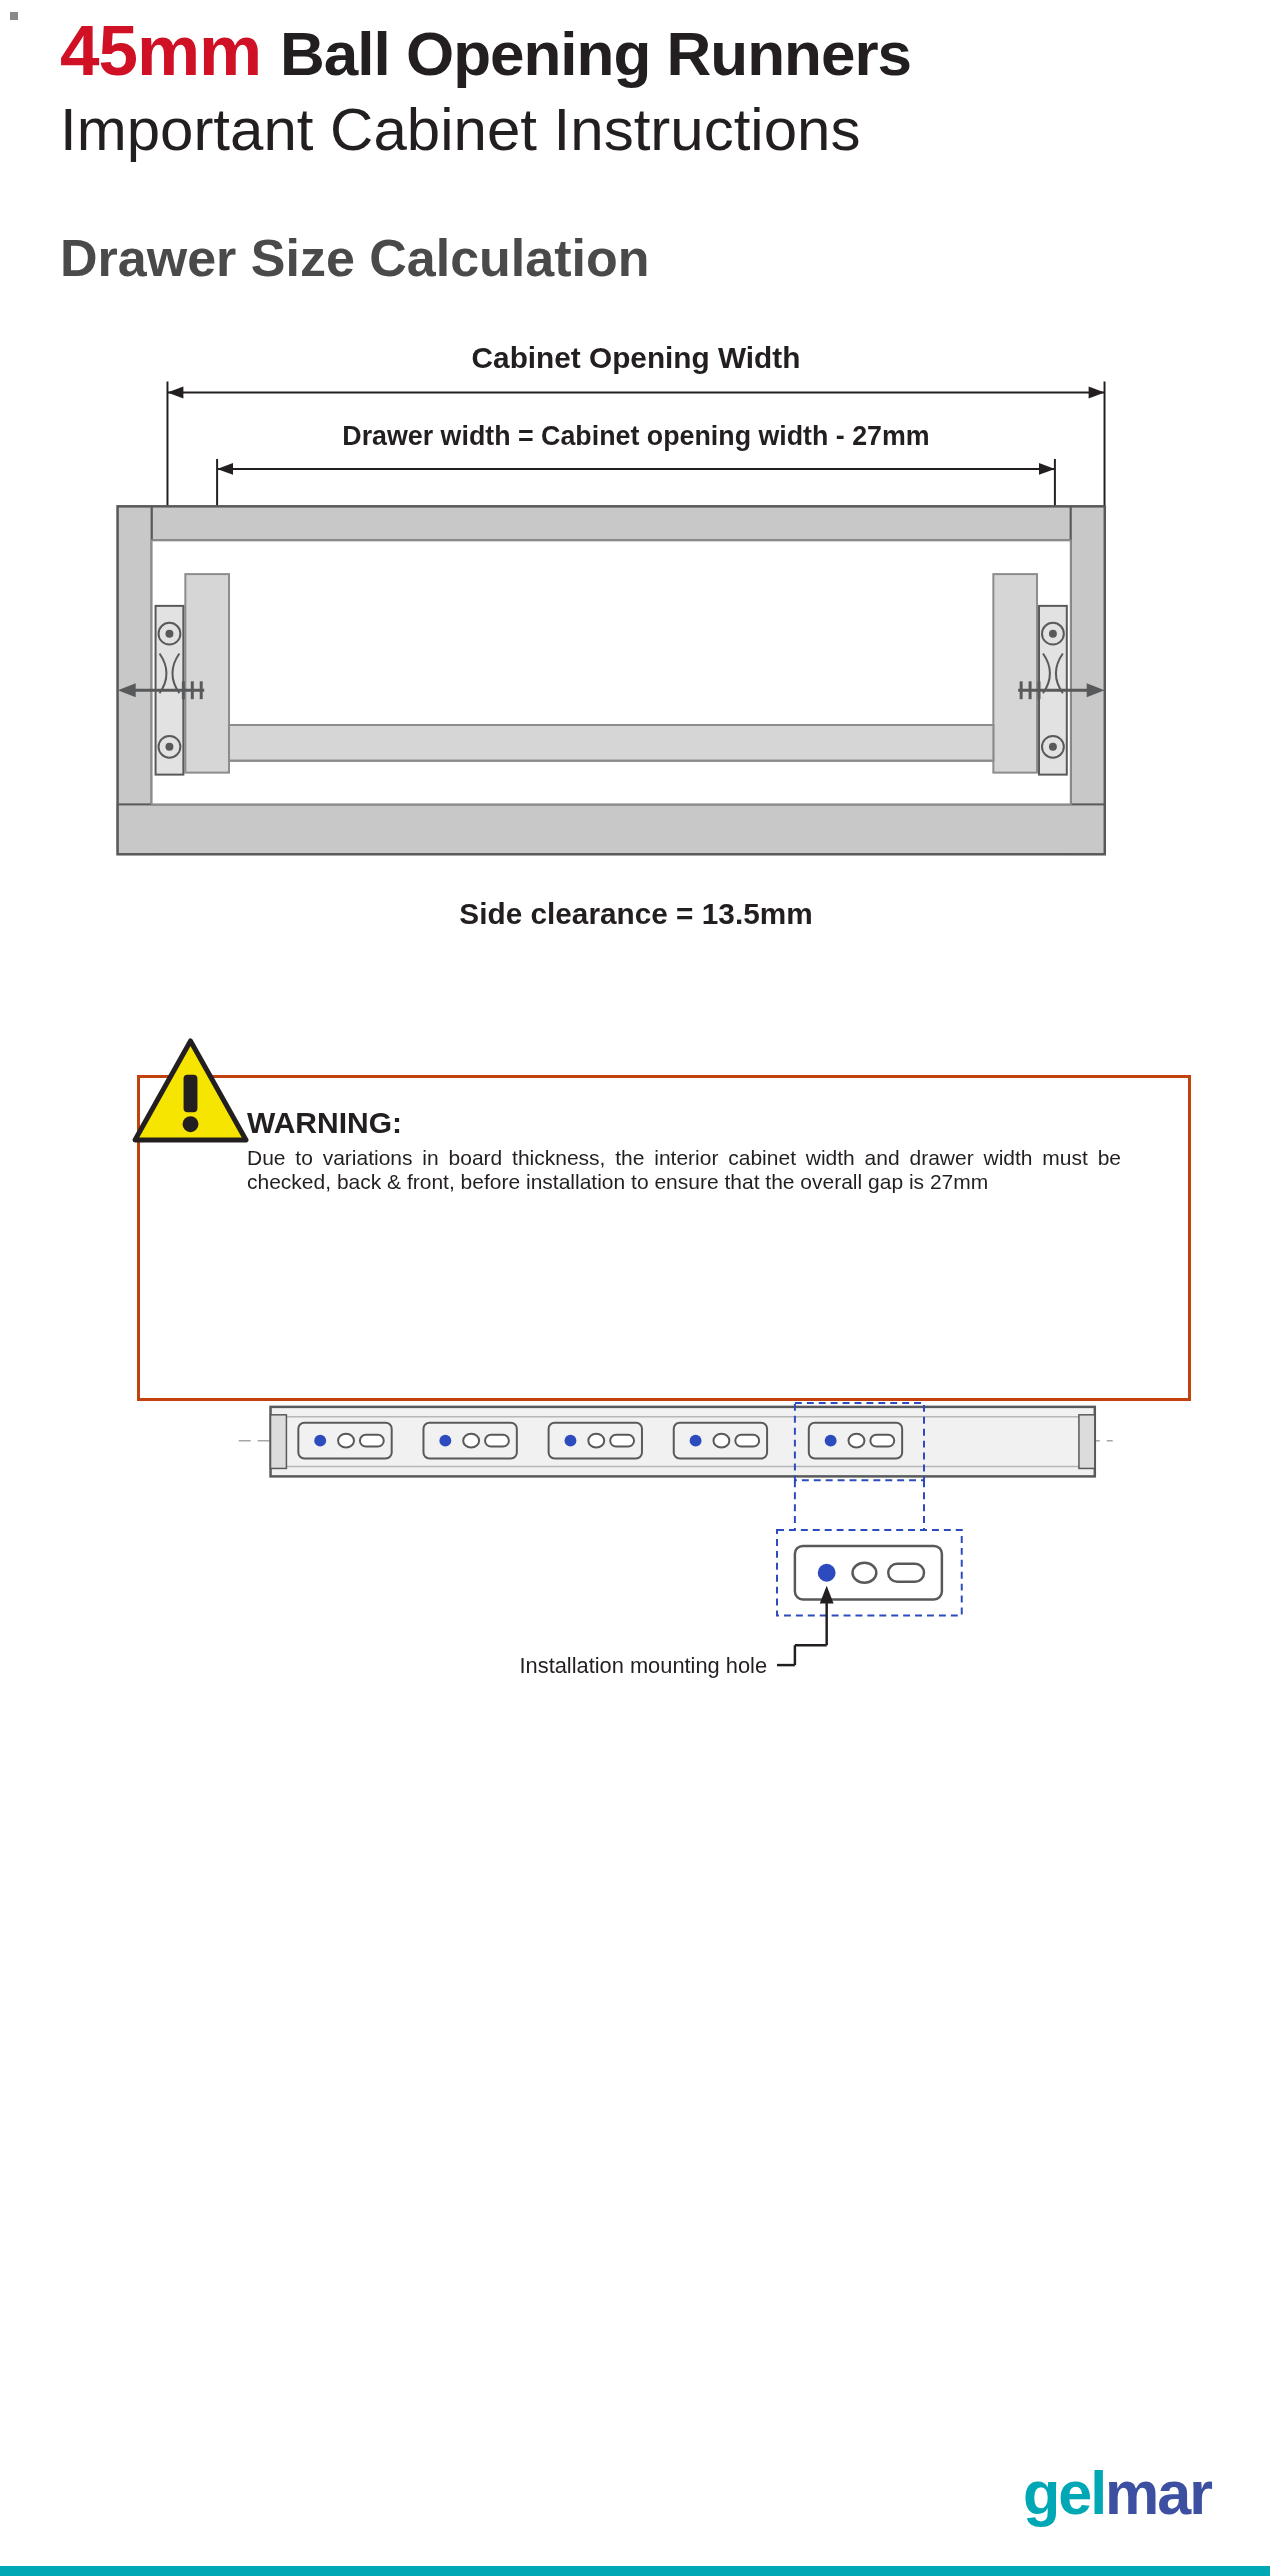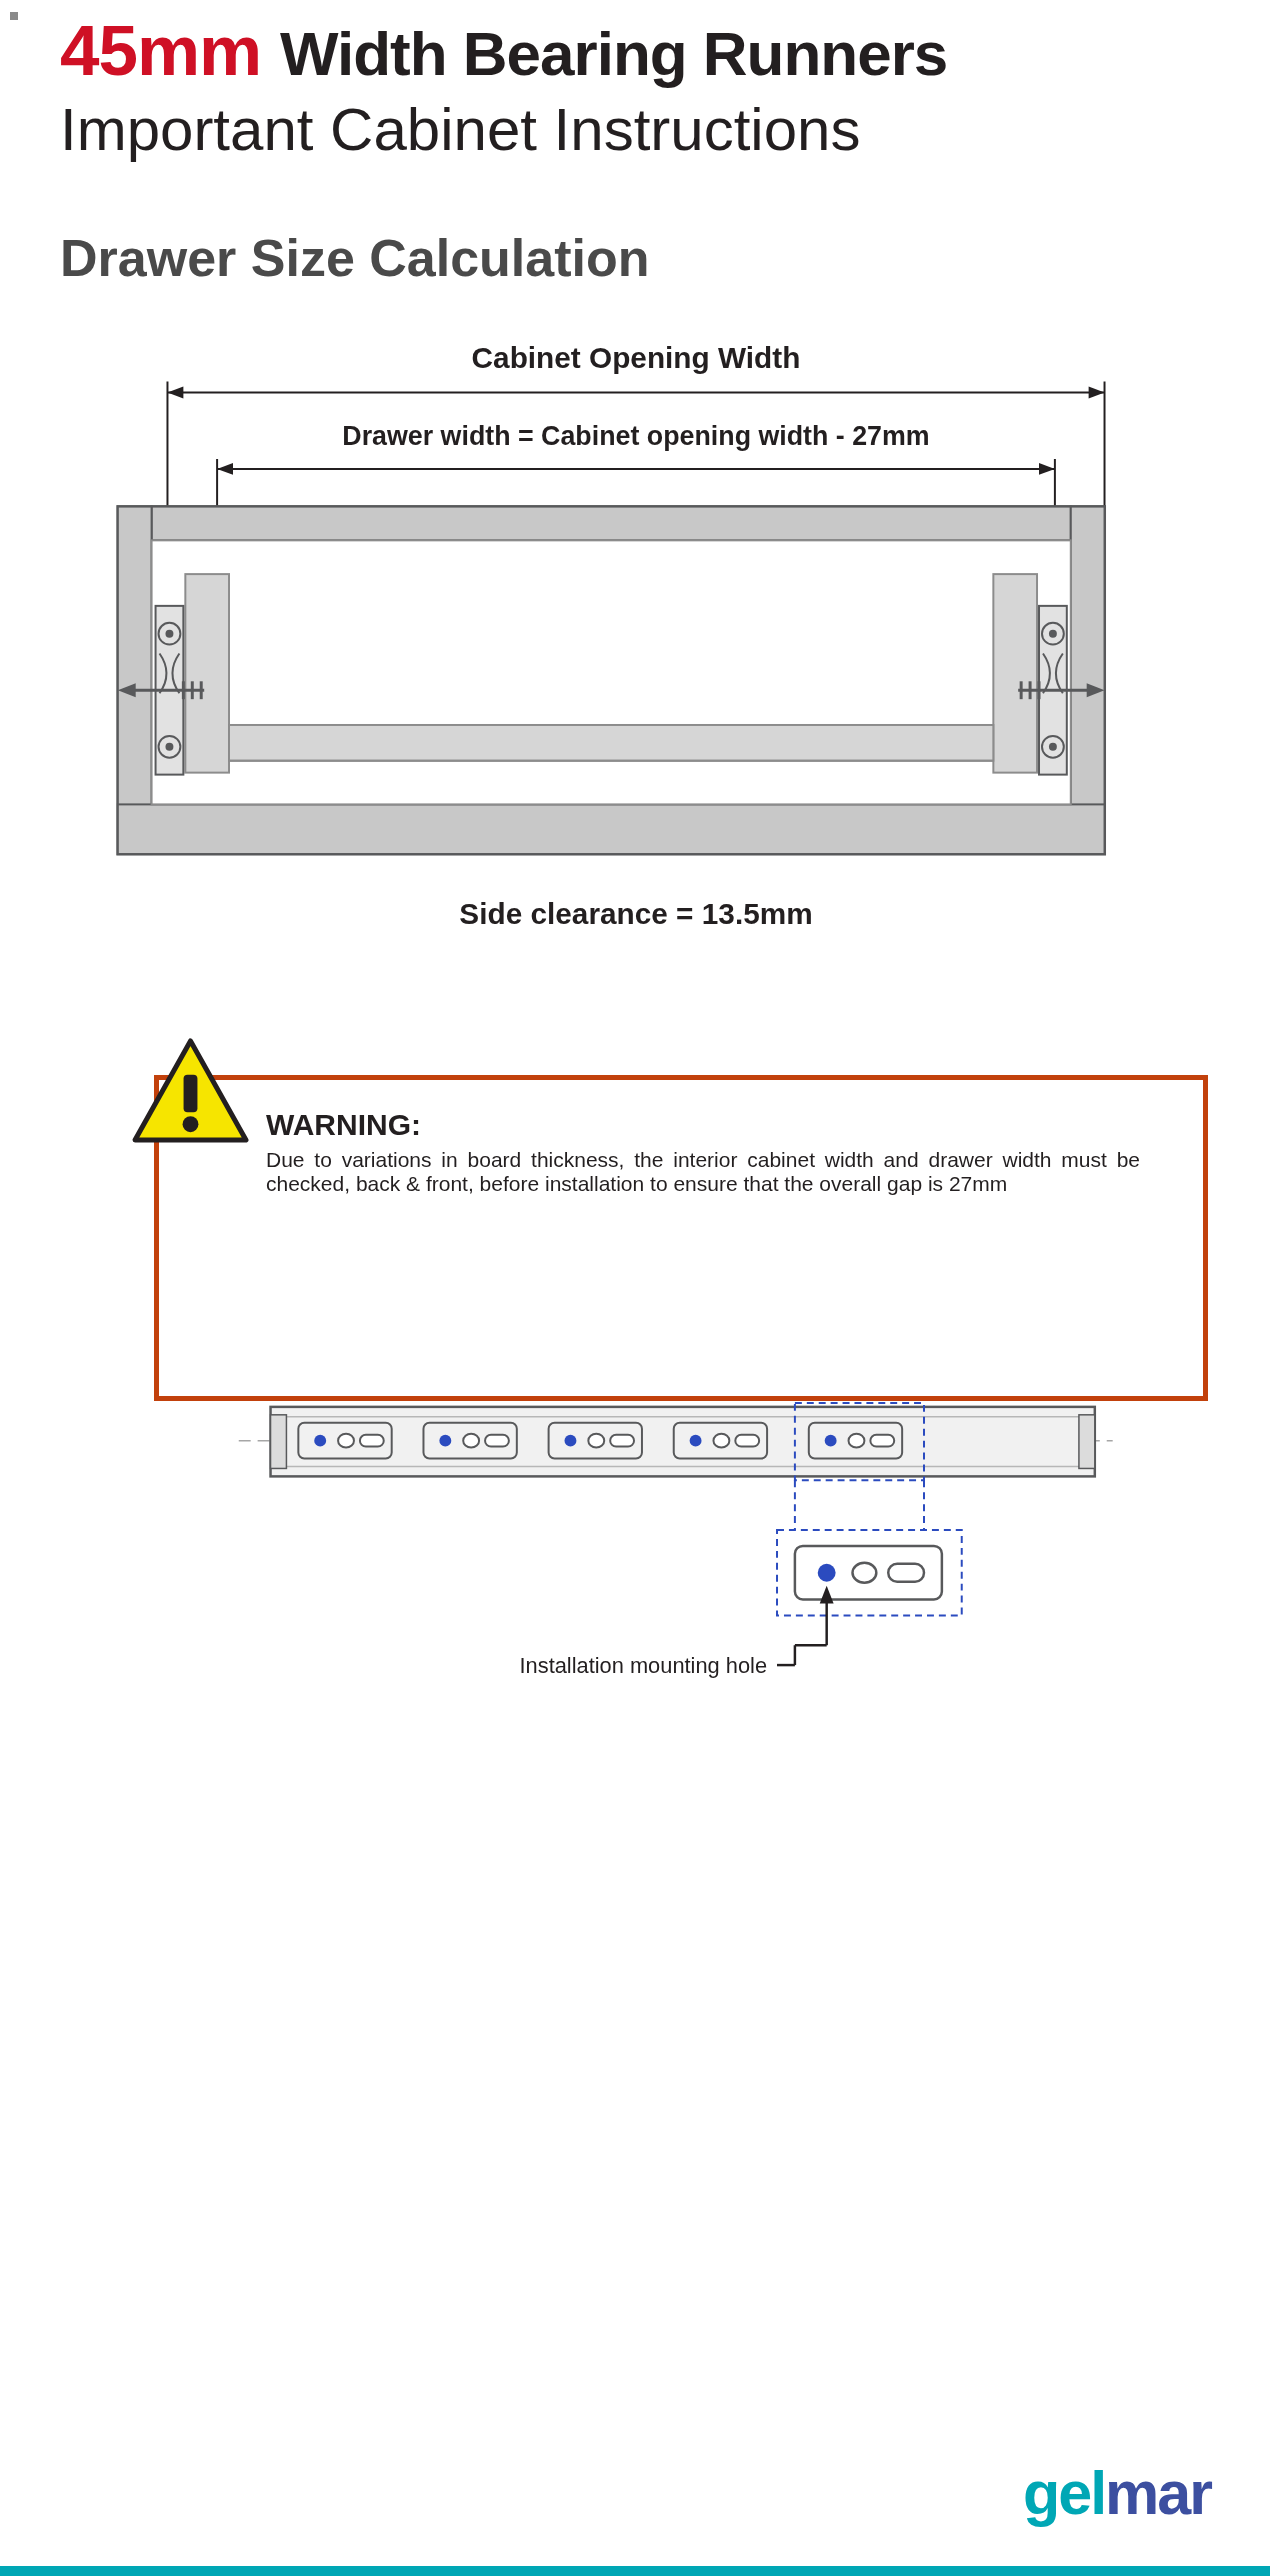"Width Bearing Runners" span.title-rest { text: Width Bearing -> Ball Opening }
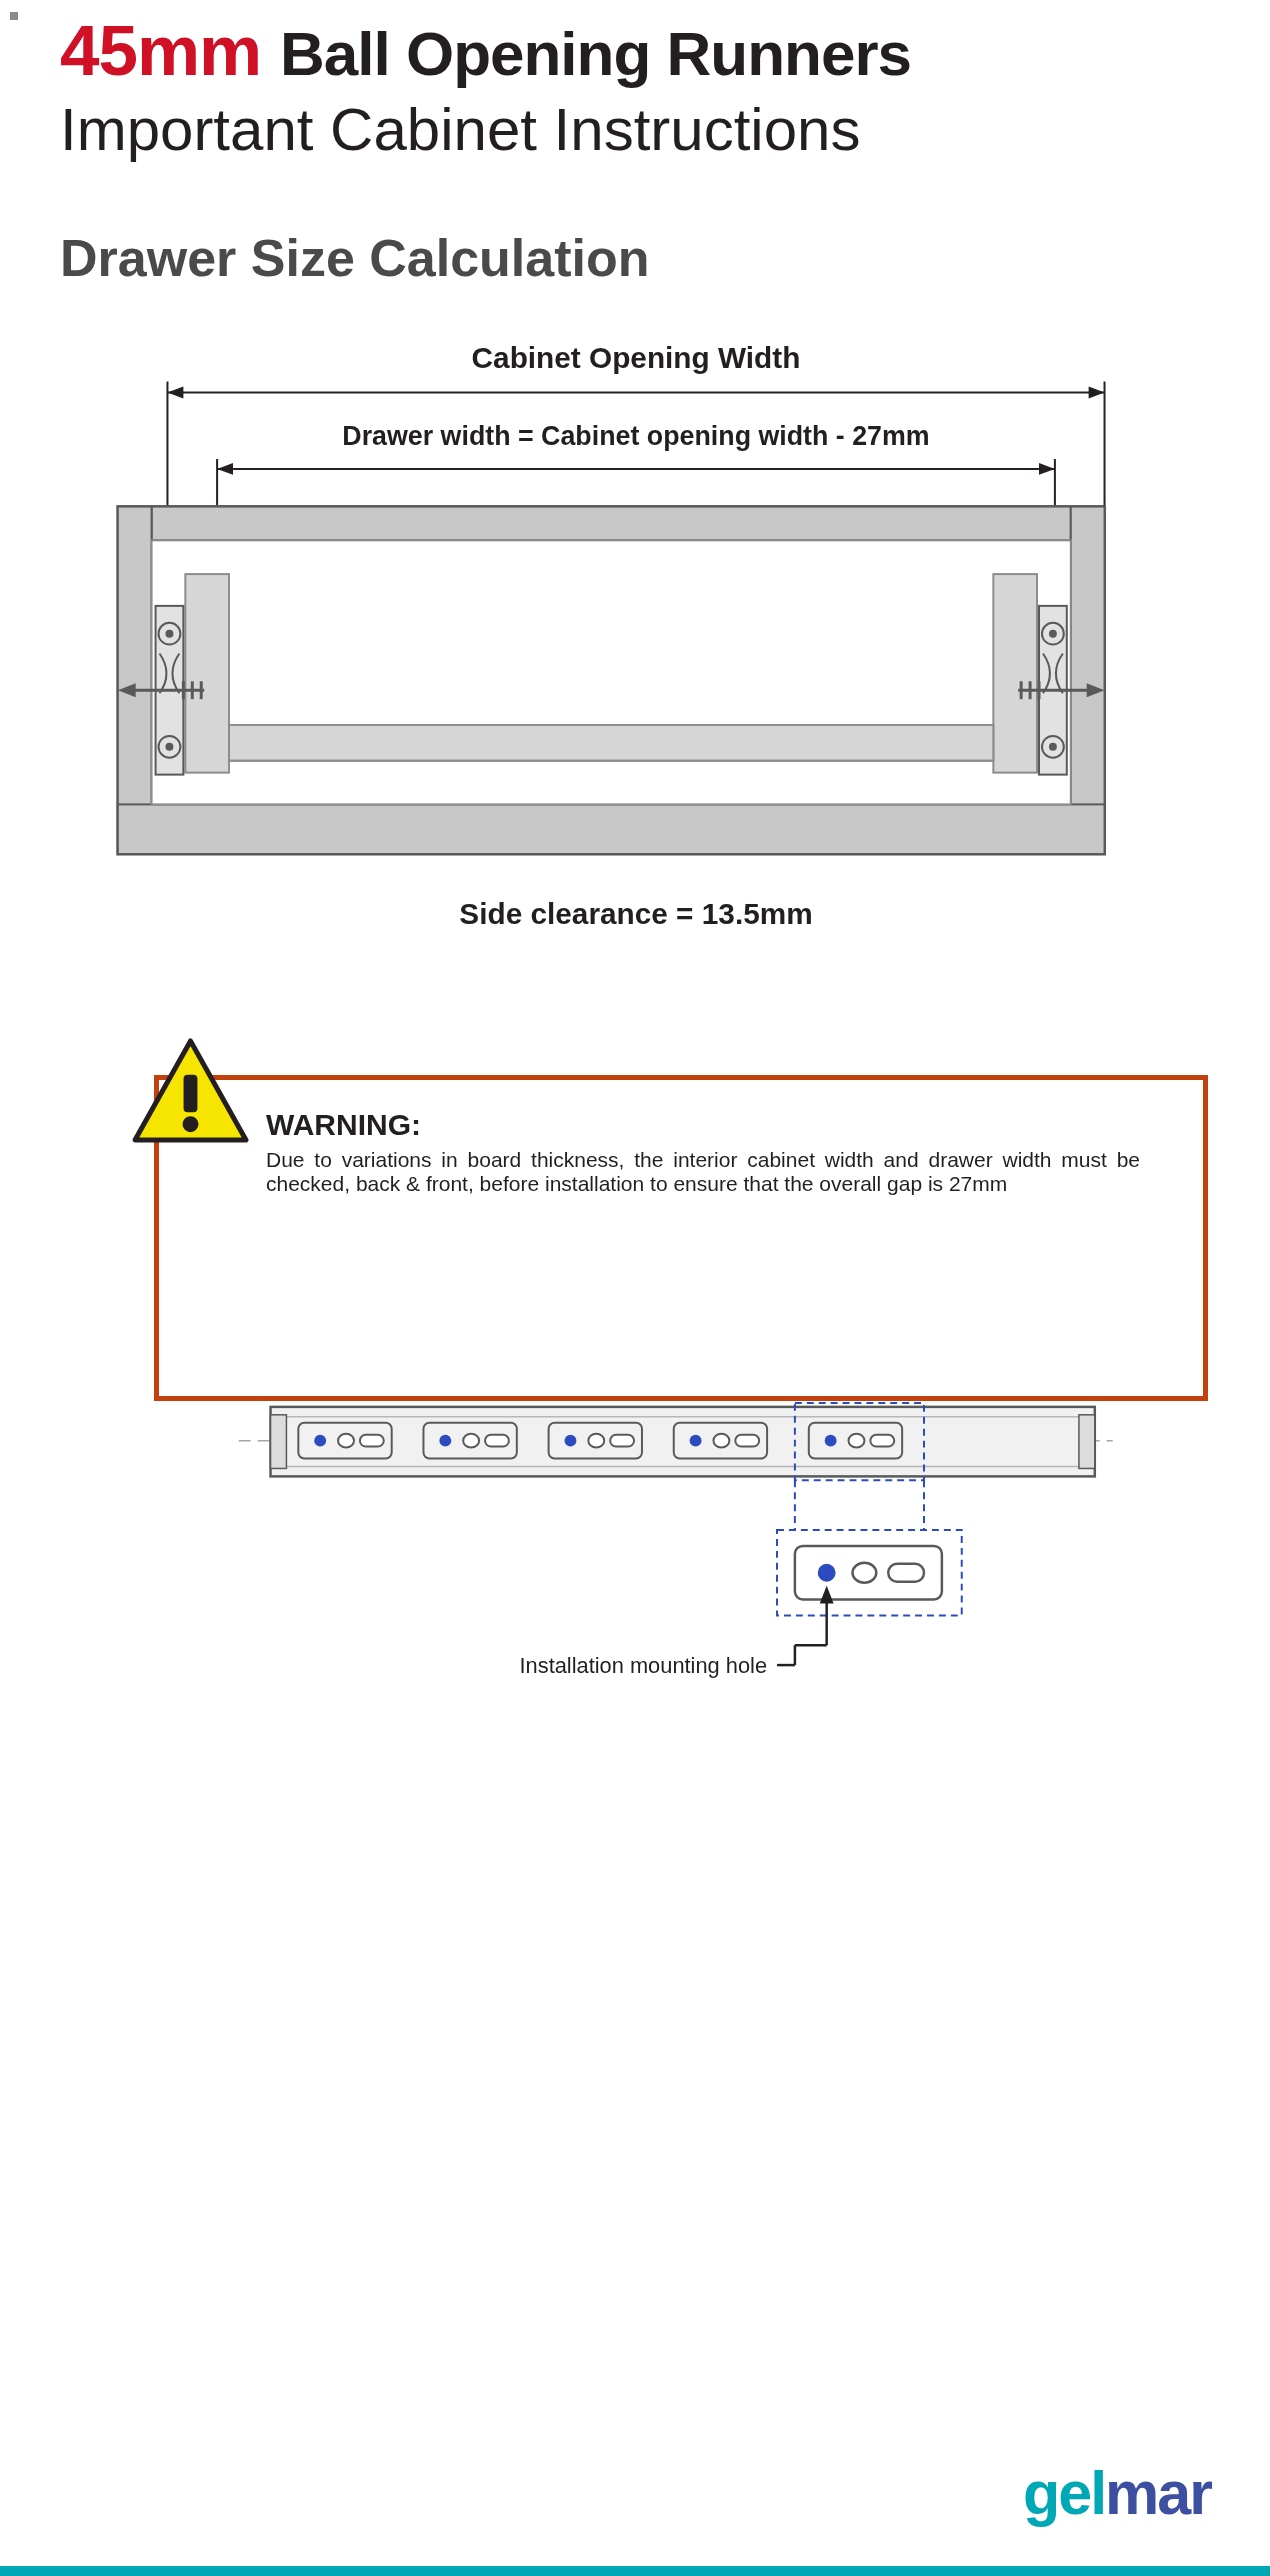"WARNING:" .warning-box { border: 5px solid #c2410c -> 3px solid #c2410c; left: 94px -> 77px }
